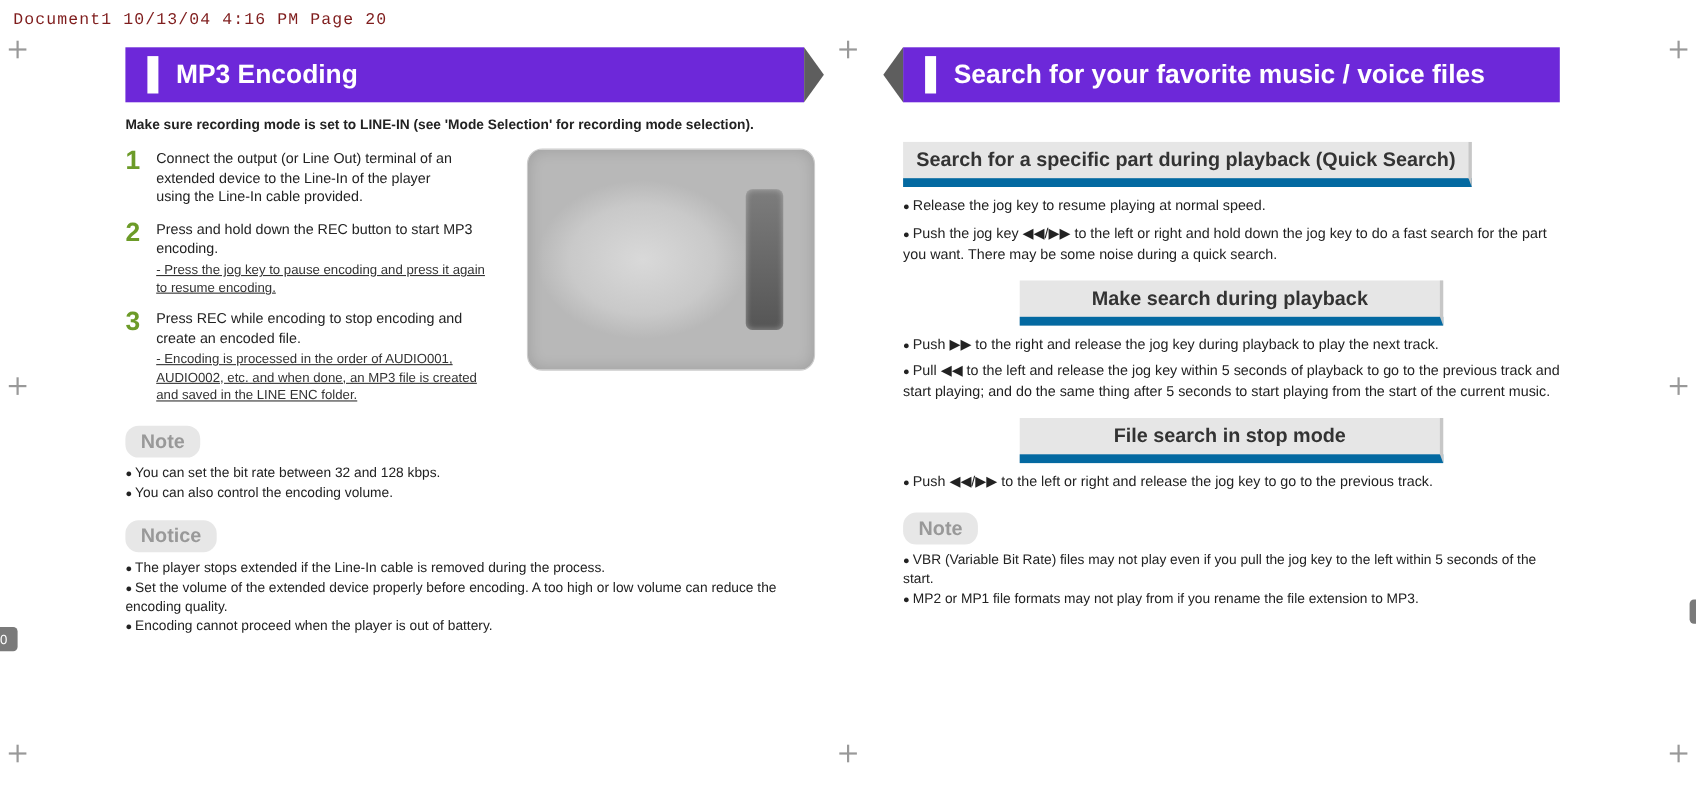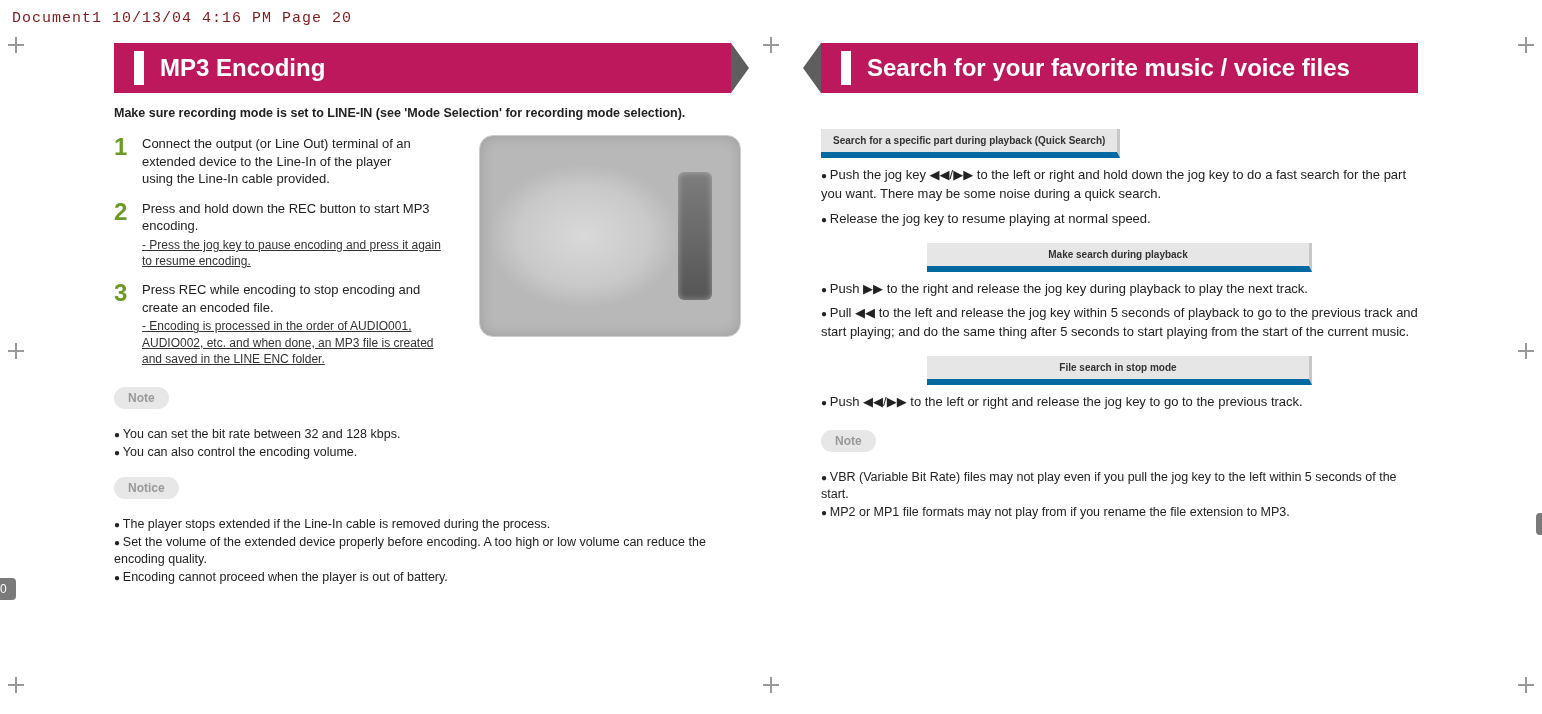"MP3 Encoding" .banner { background: #be185d -> #6d28d9 }
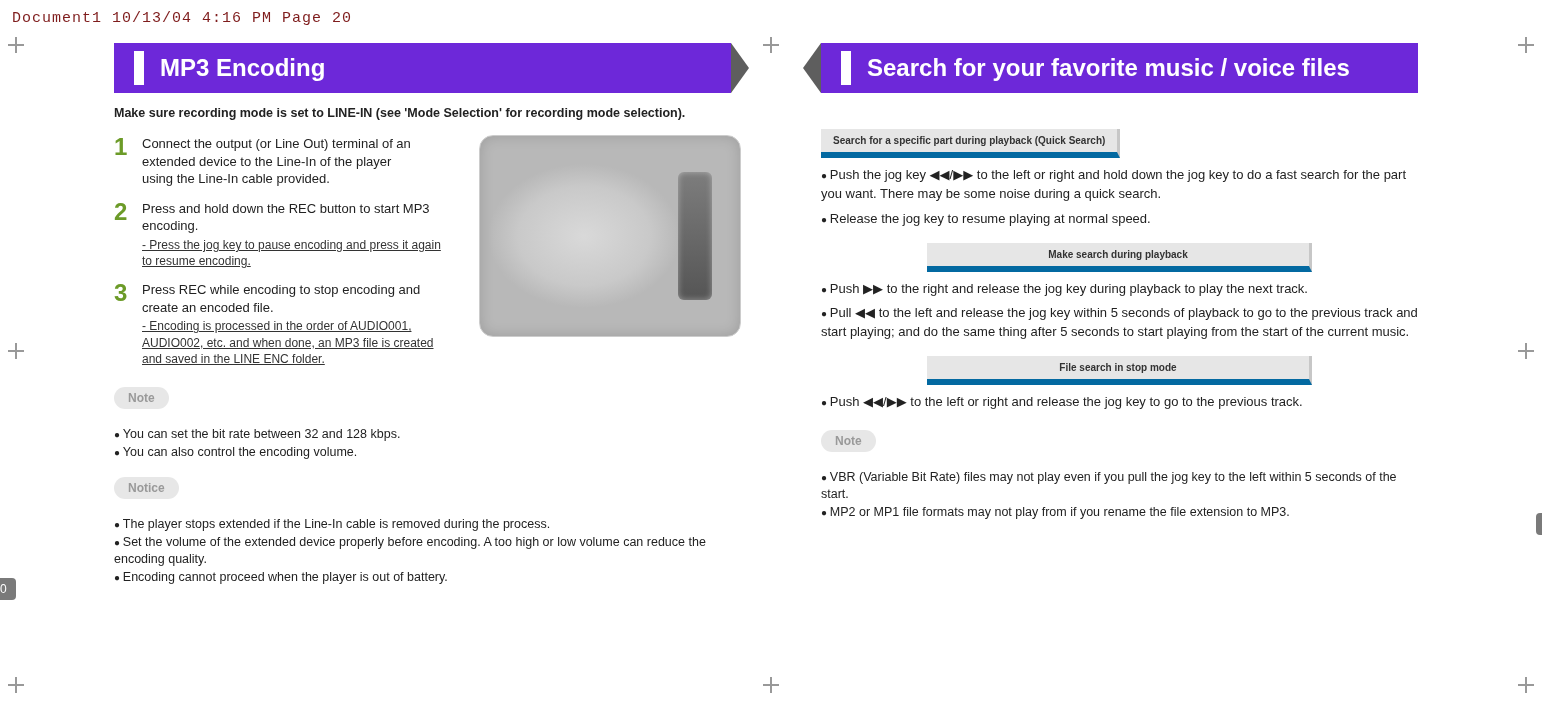"Search for a specific part" .section-bar { border-bottom: 6px solid #0369a1 -> 8px solid #0369a1; font-size: 10px -> 18px }
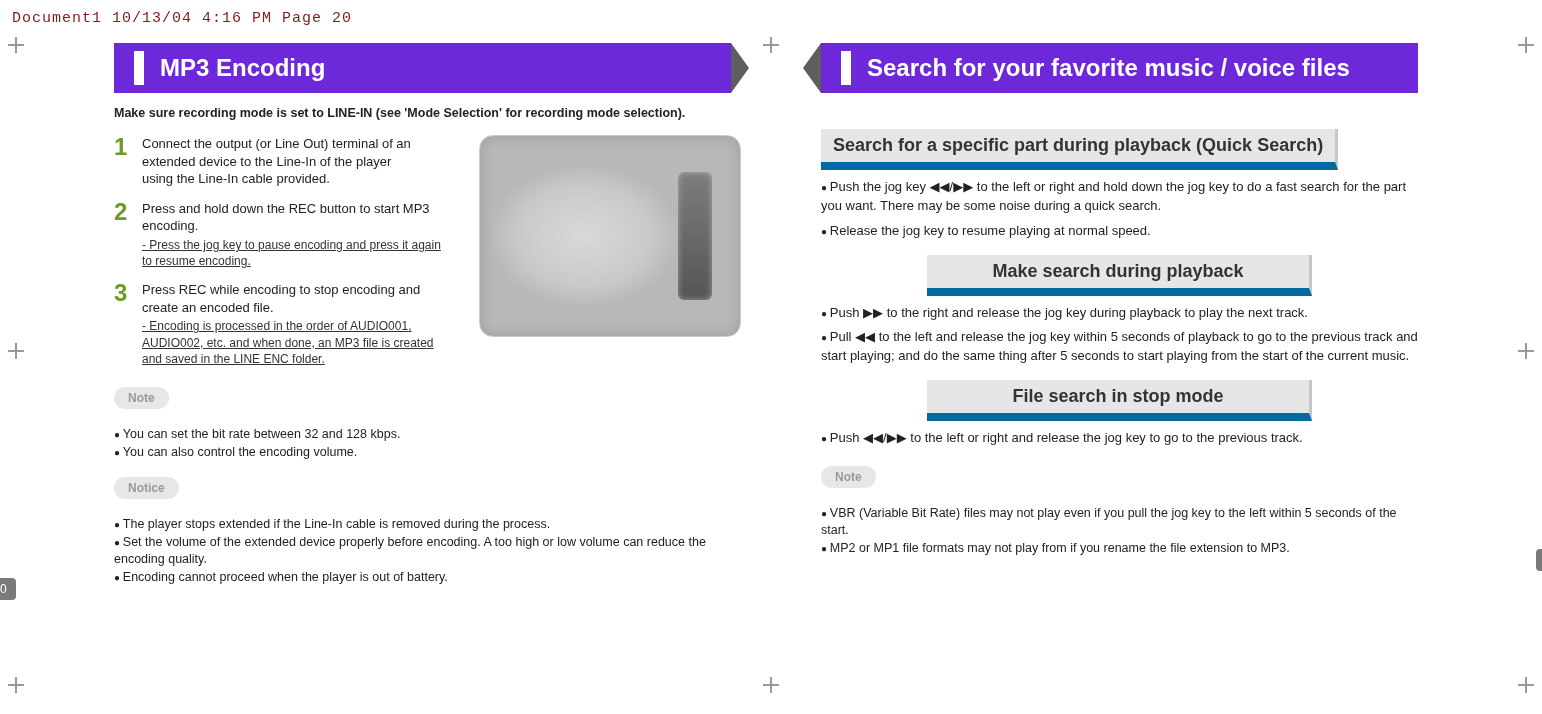"Push the jog key ◀◀/▶▶" li { order: before "Release the jog key to" -> after "Release the jog key to" }
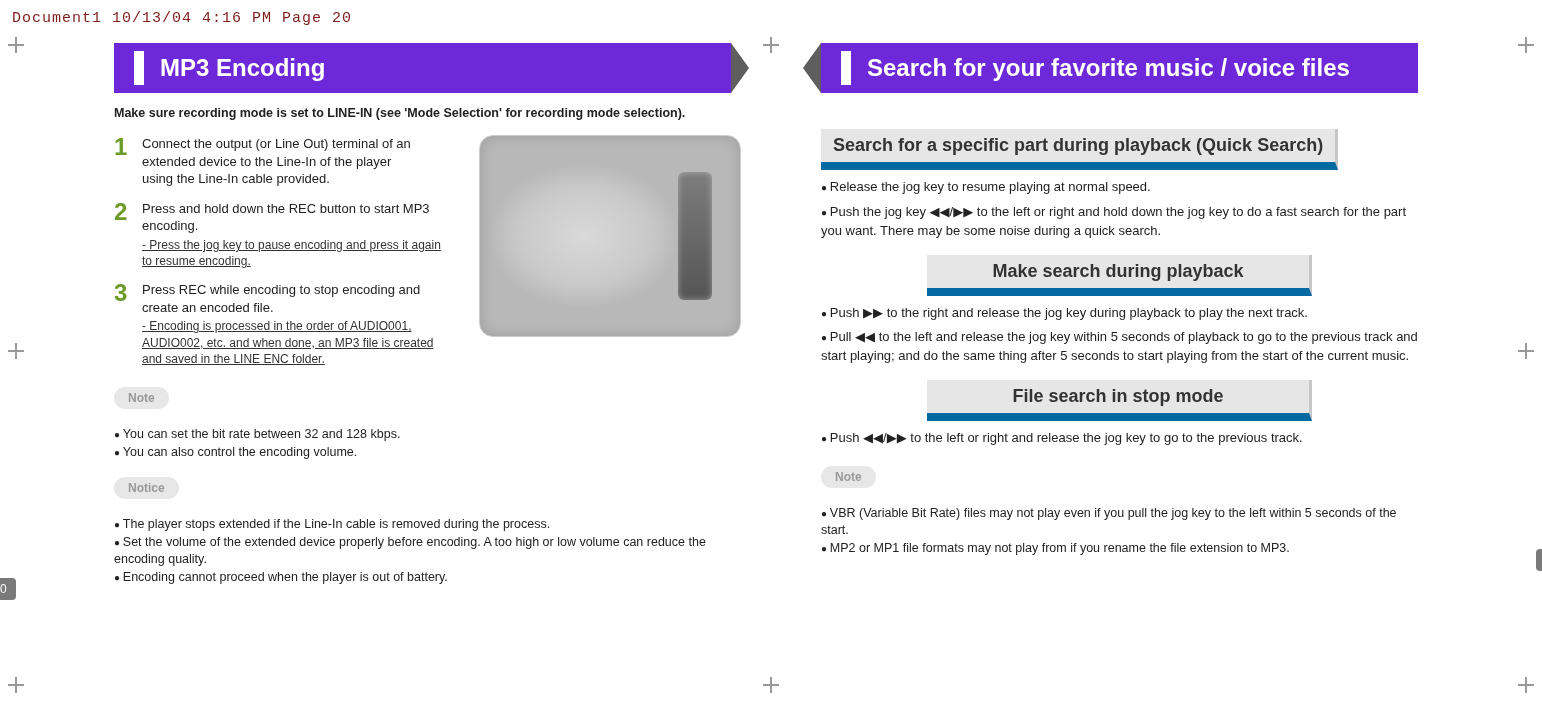"Note" .pill { font-size: 12px -> 18px; margin: 8px 0 17px 0 -> 8px 0 6px 0 }
